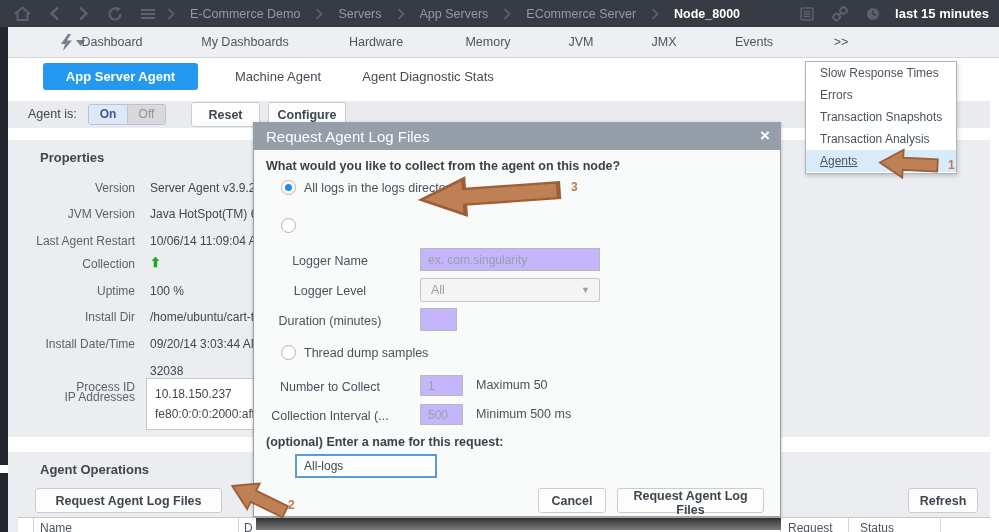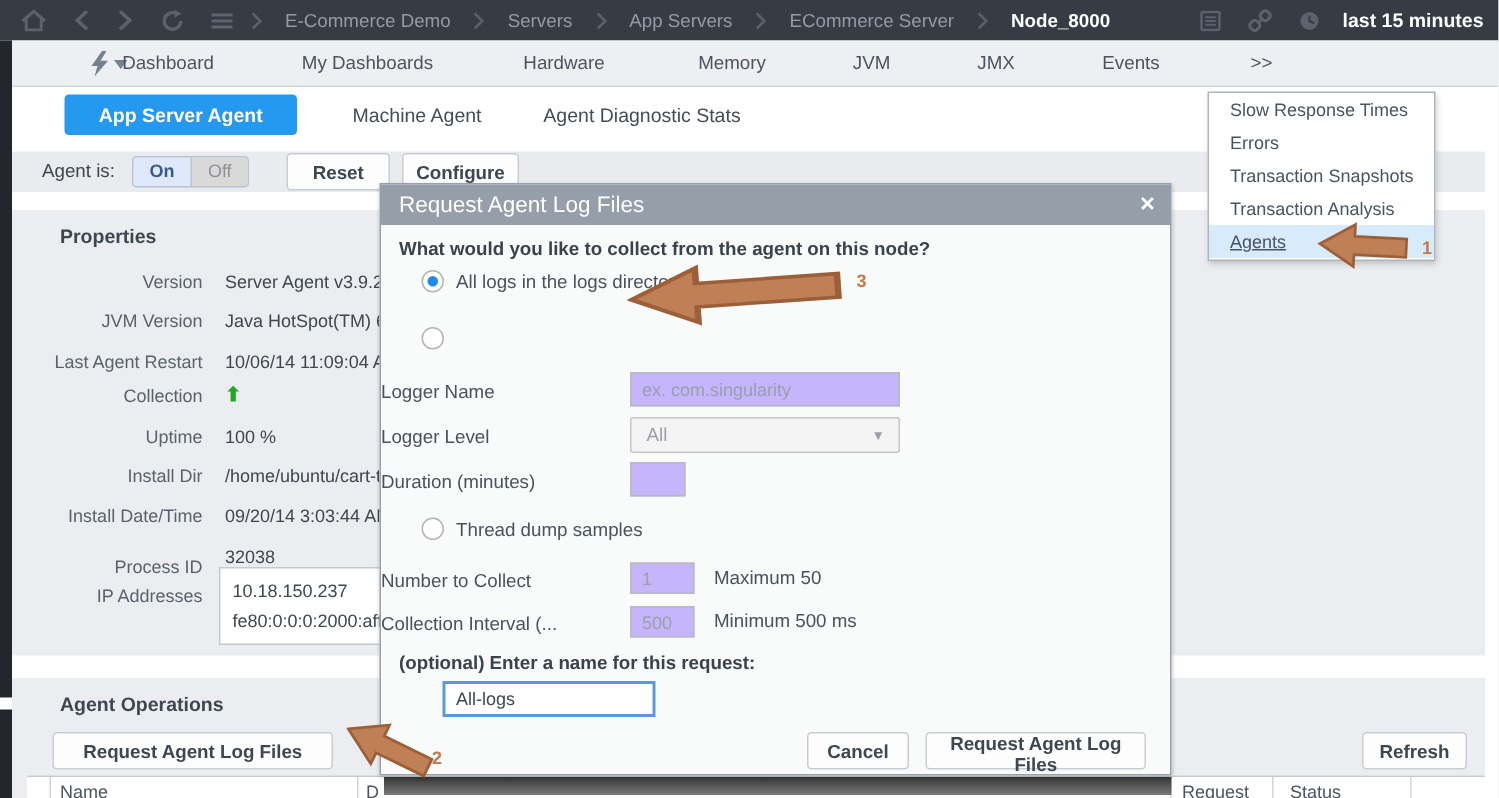"Logger Name" .m-field-label { text-align: left -> center }
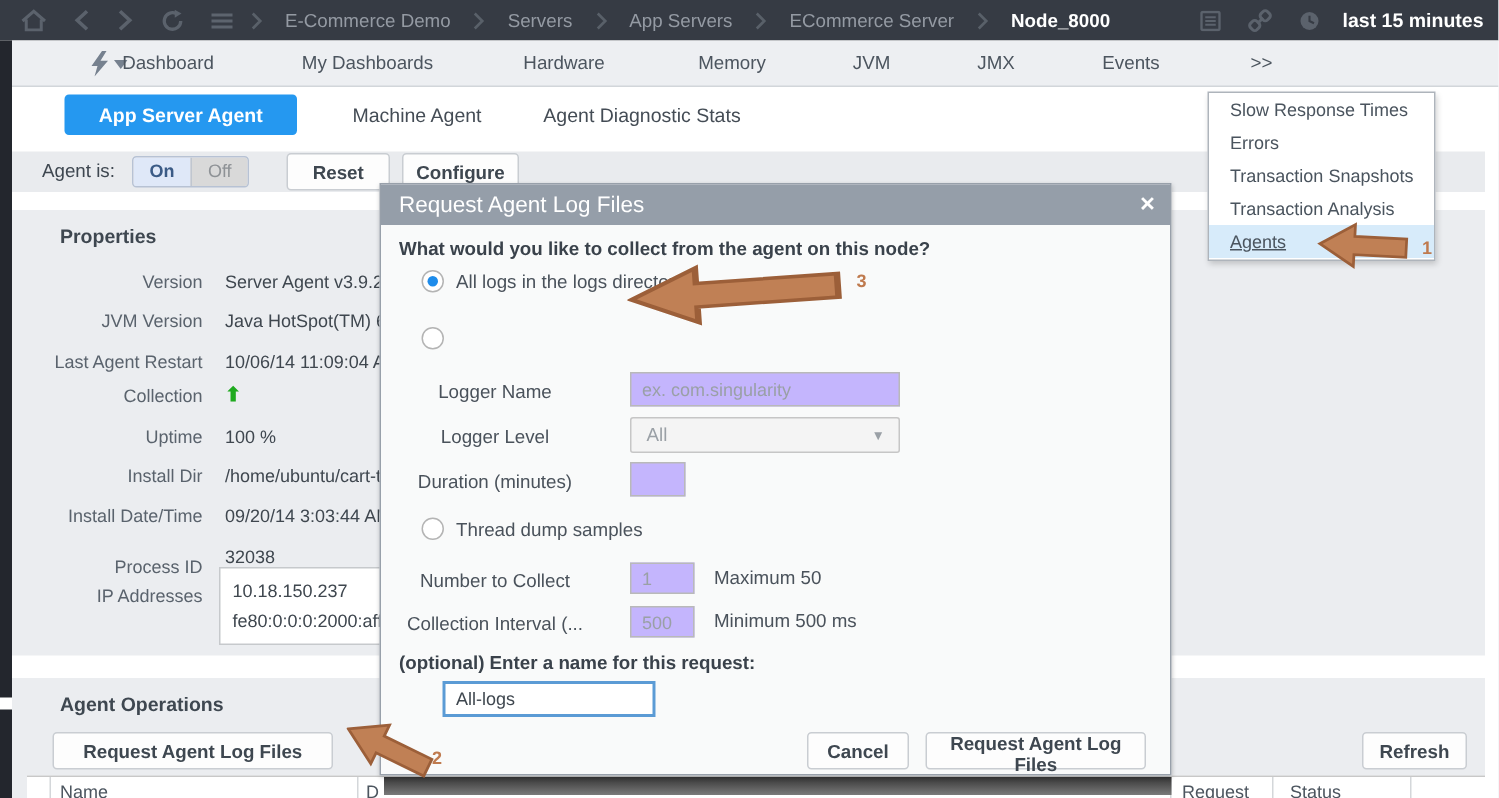"Process ID" div.prow-label { top: 231px -> 240px }
